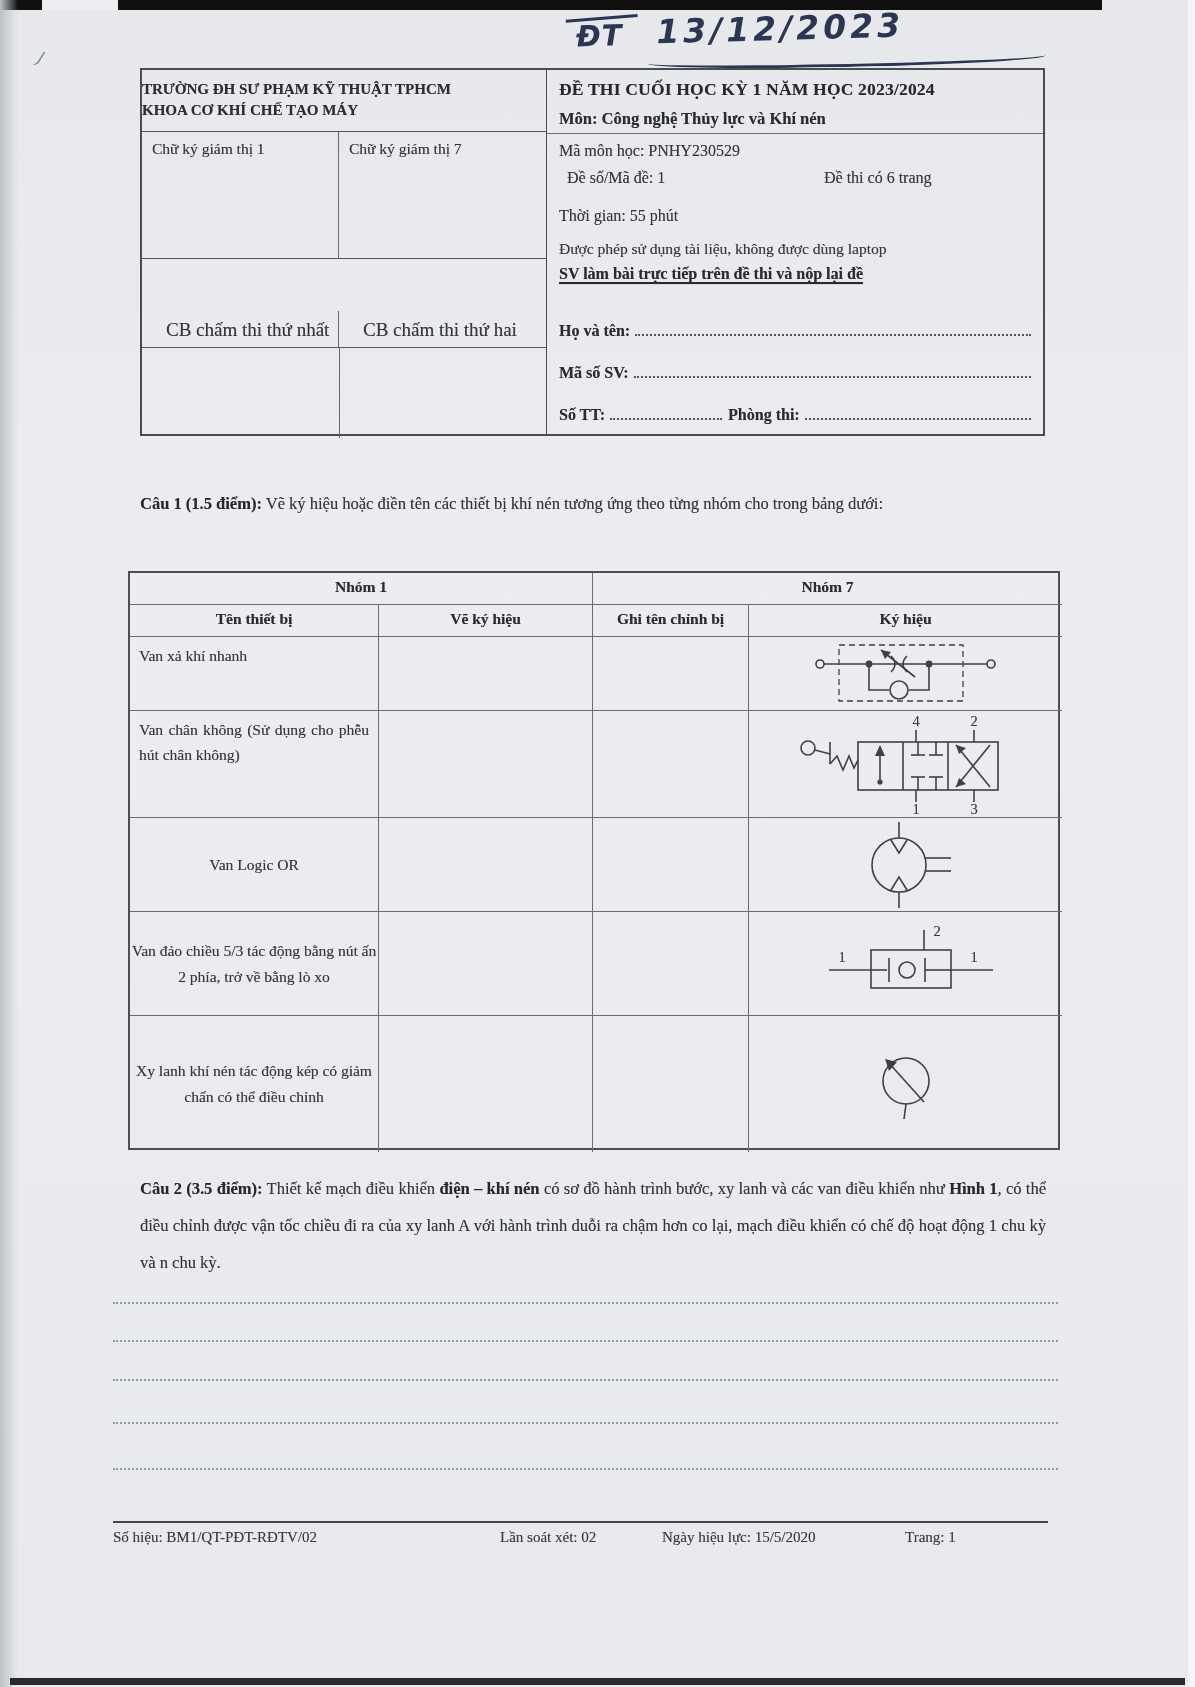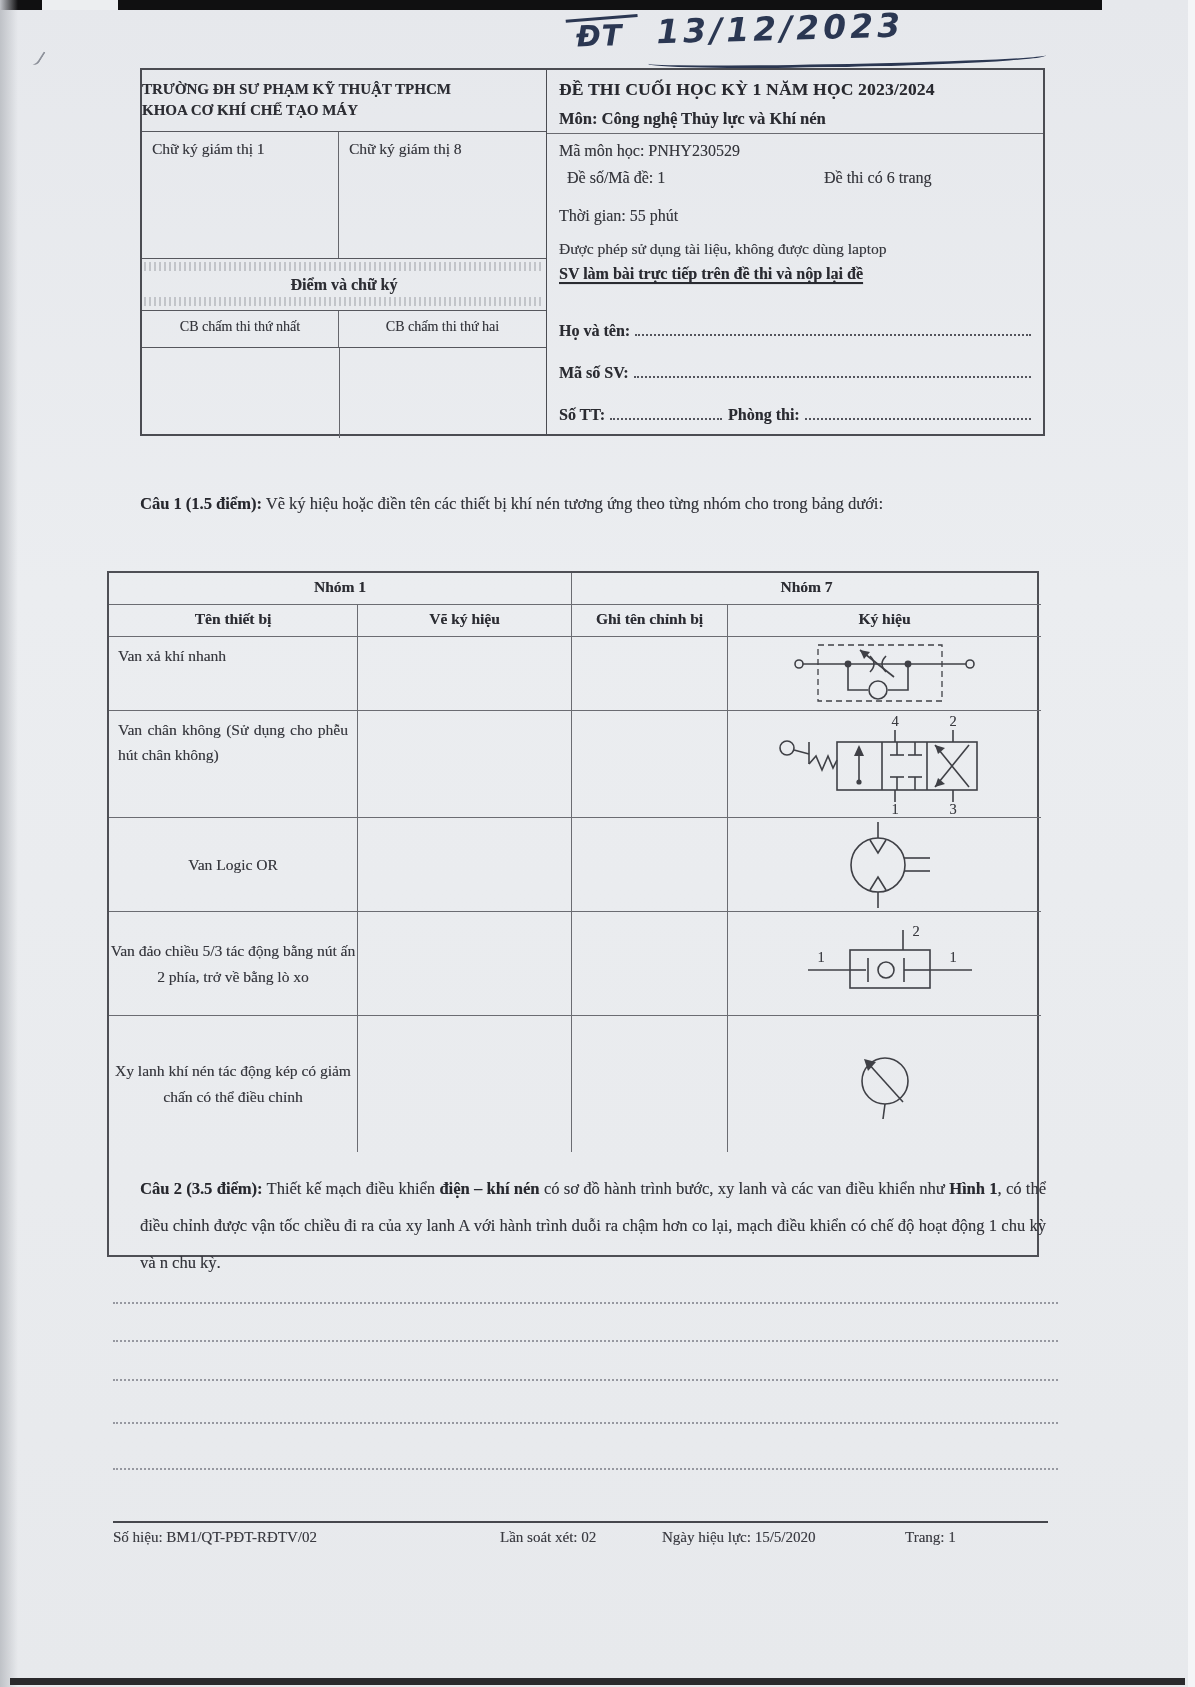"Chữ ký giám thị 8" div.sigcell { text: 8 -> 7 }
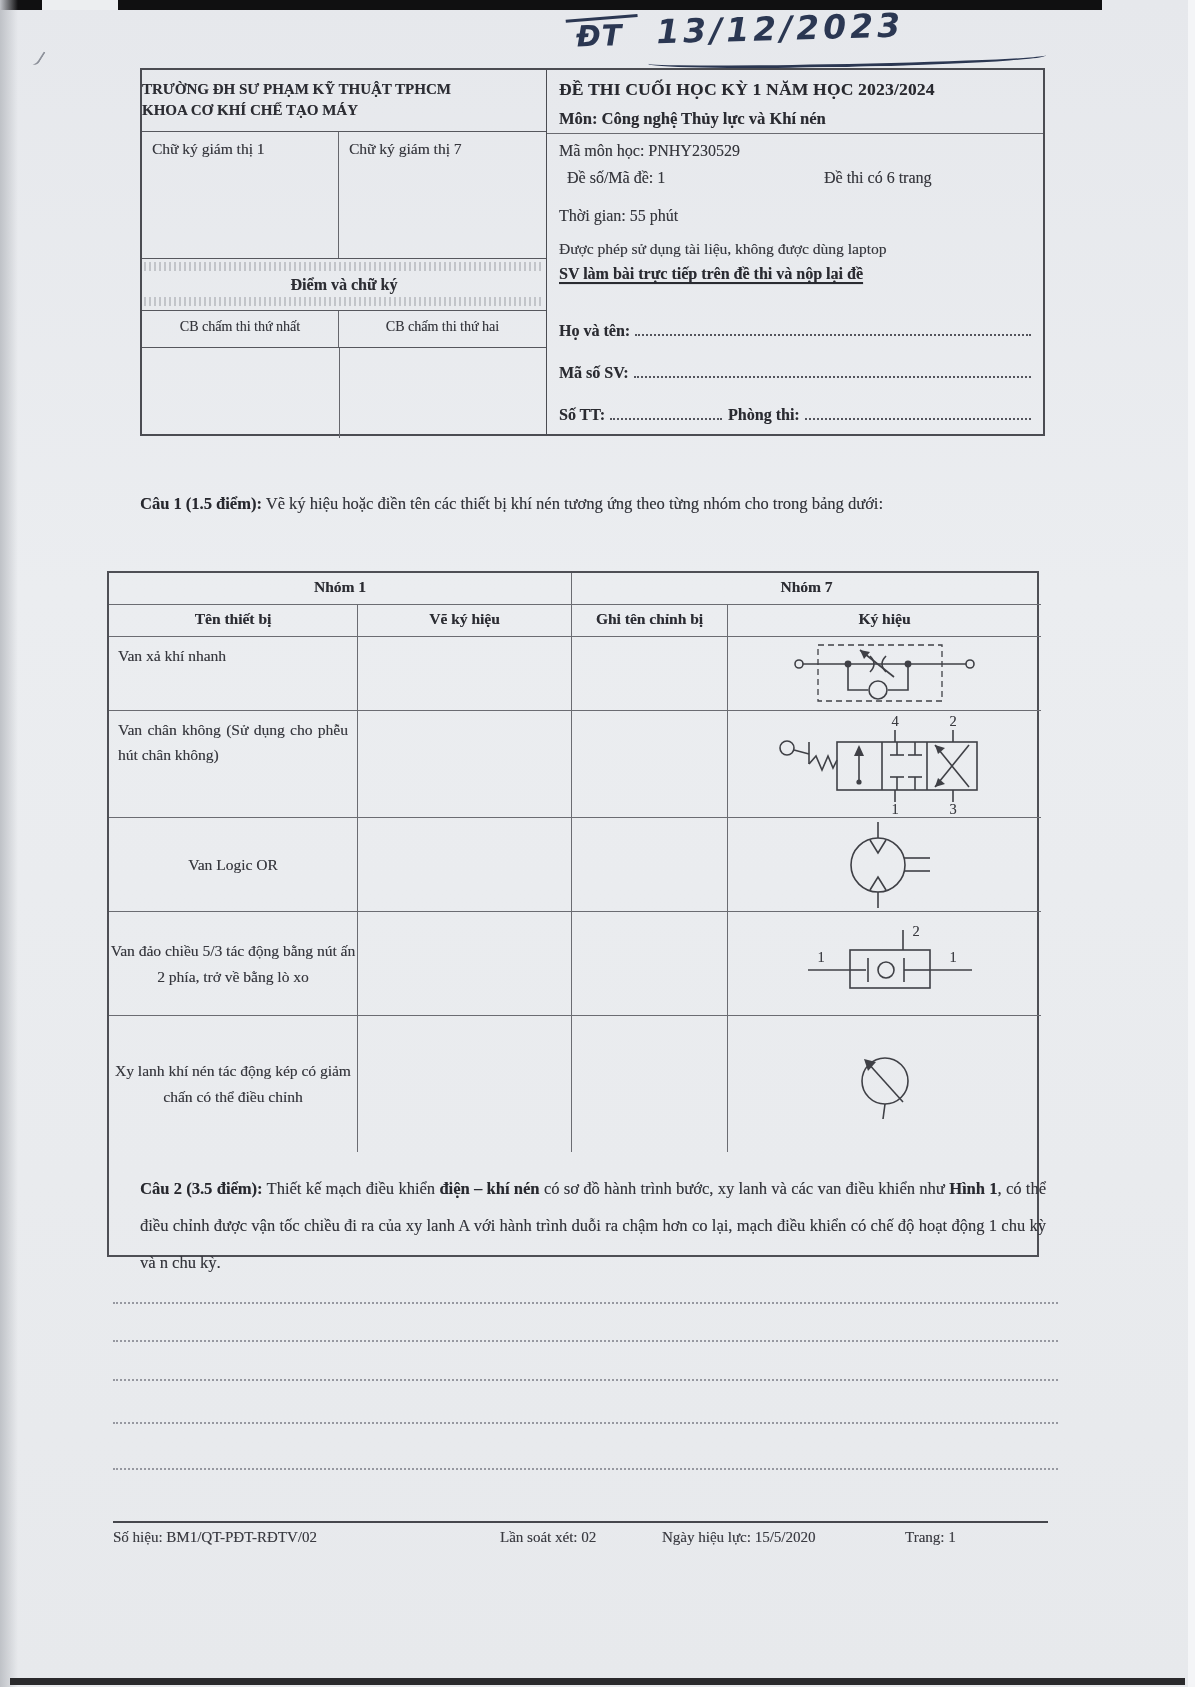"Điểm và chữ ký" div.scoreband { html: <div>Điểm và chữ ký</div> -> none }
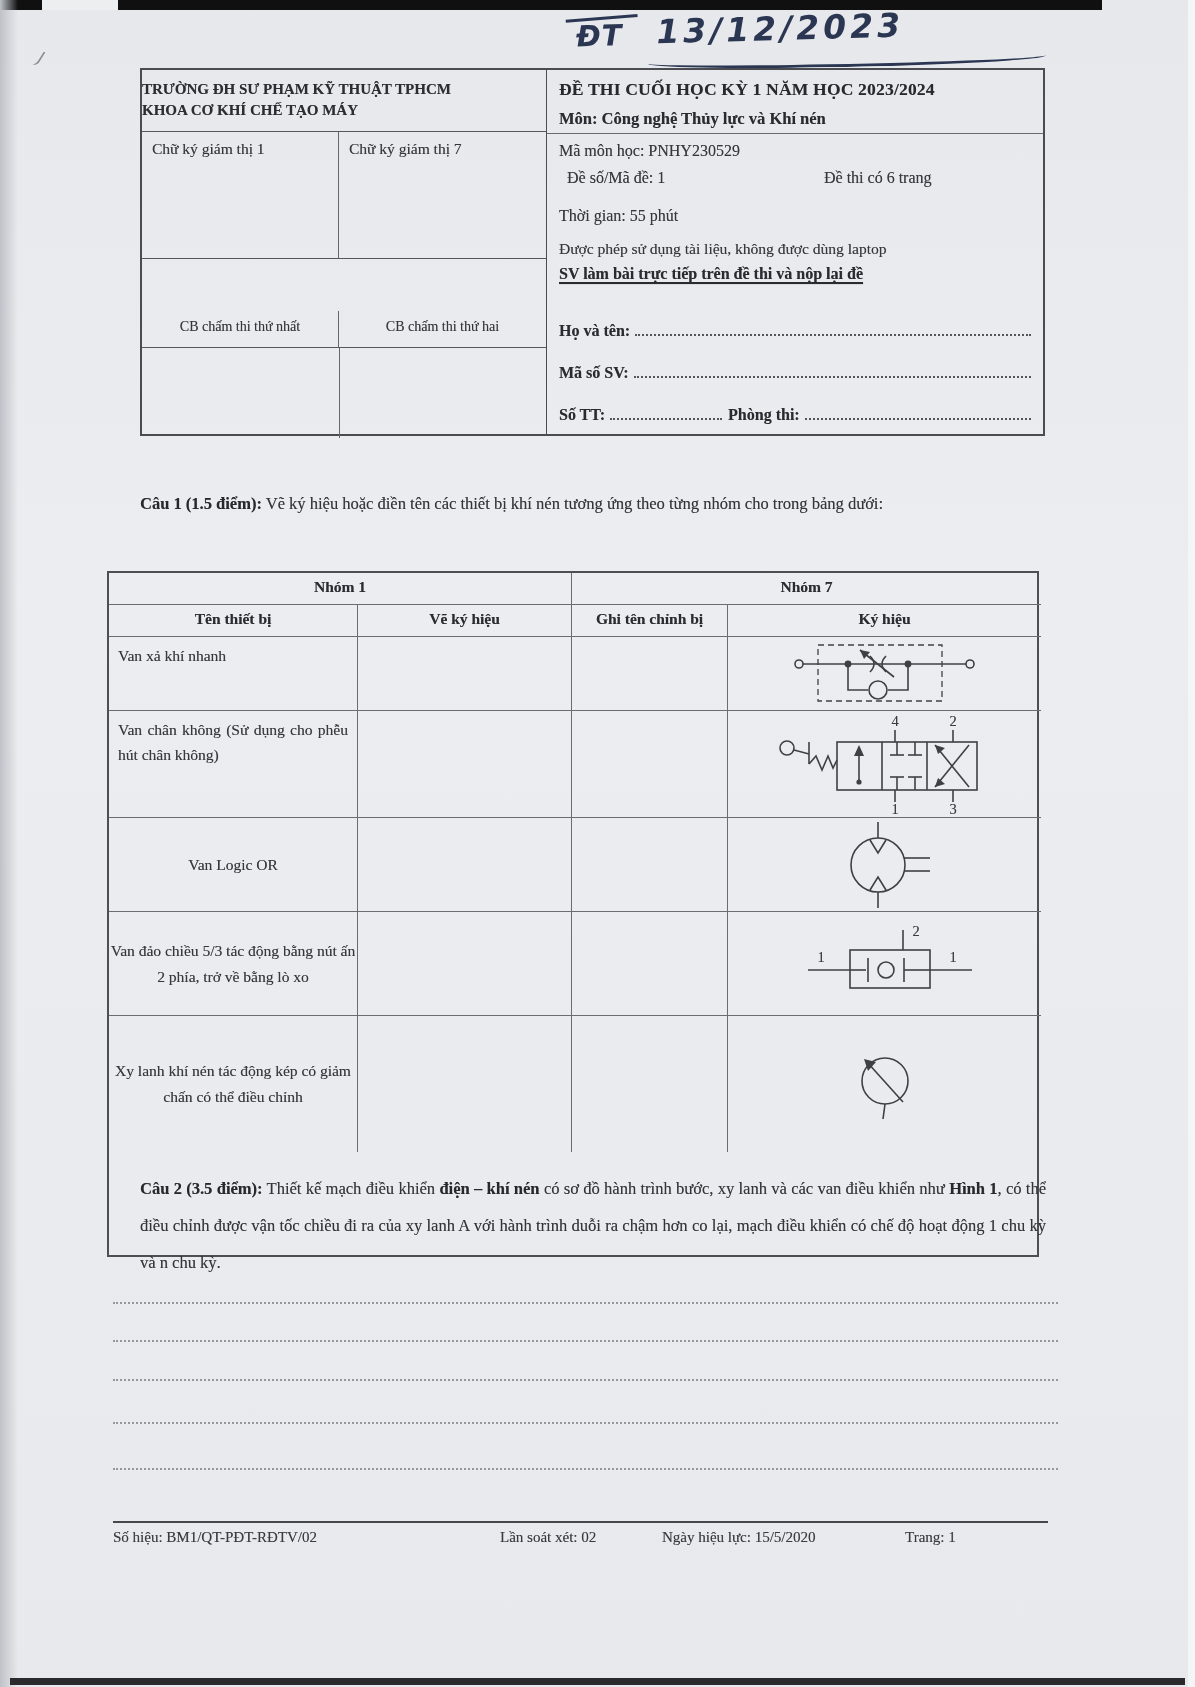"CB chấm thi thứ nhất" .gradercell { font-size: 14px -> 19px; padding-left: none -> 24px; text-align: center -> none }
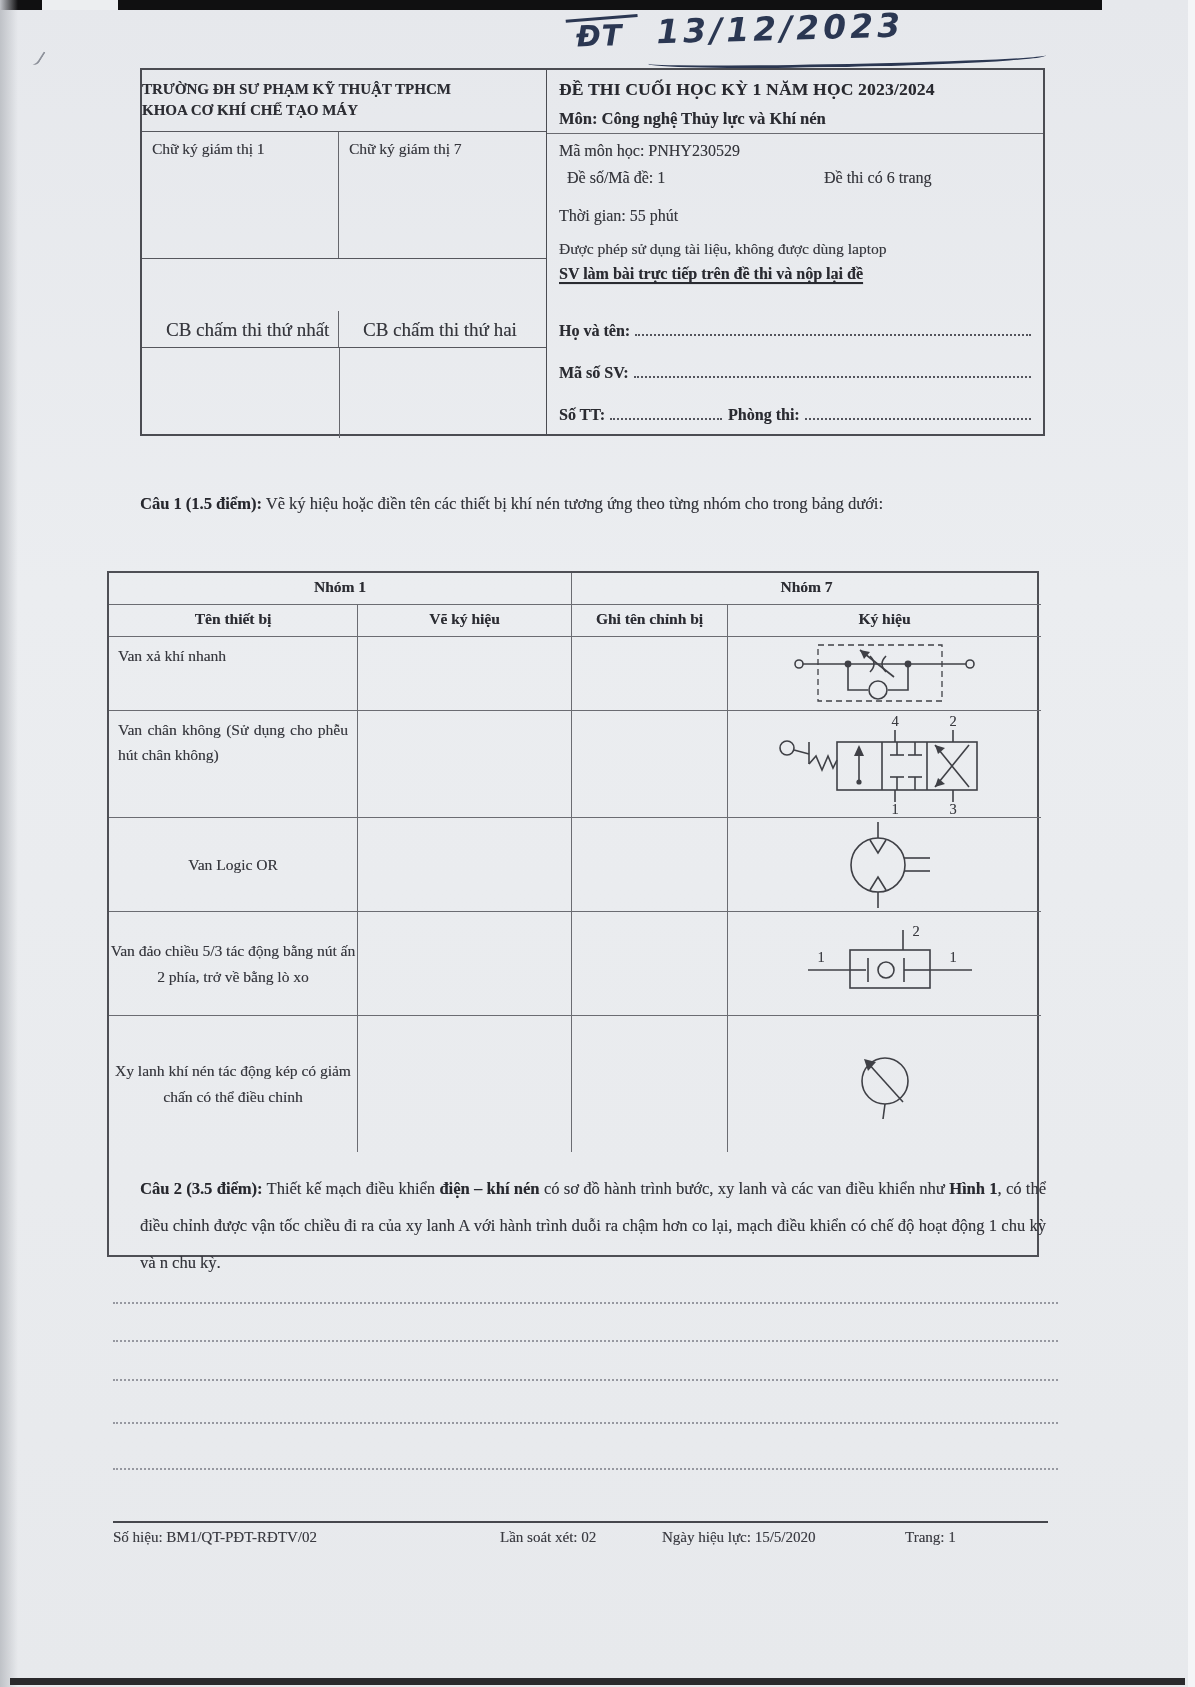"Nhóm 1" .q1-table { height: 686px -> 579px; left: 107px -> 128px }
